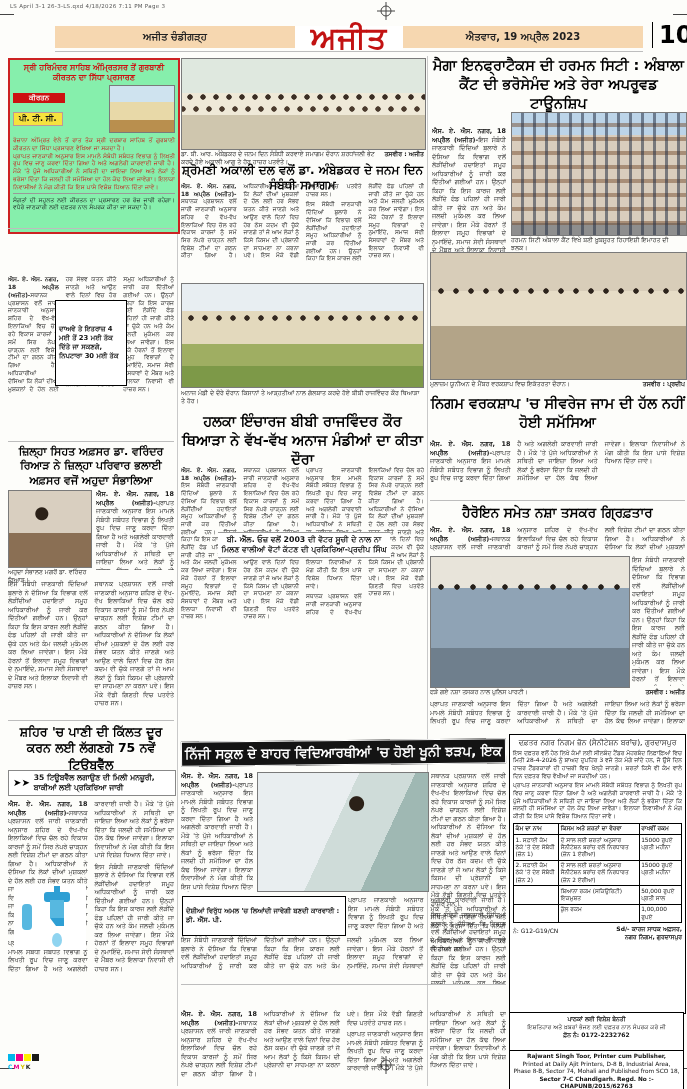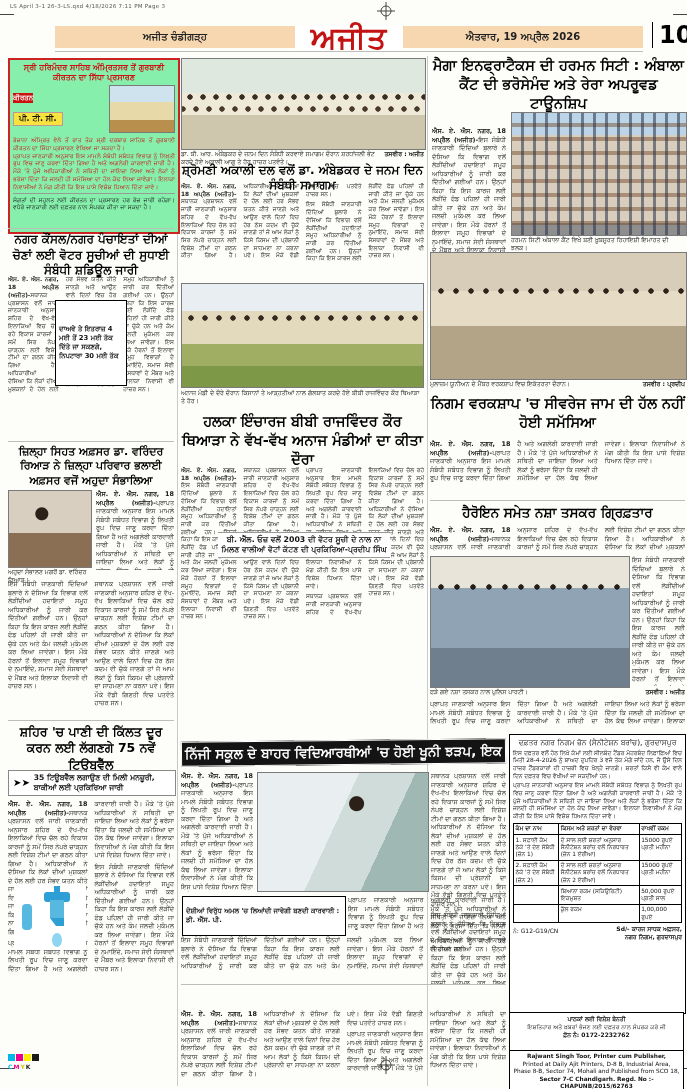"ਐਤਵਾਰ, 19 ਅਪ੍ਰੈਲ 2026" span { text: 2026 -> 2023 }
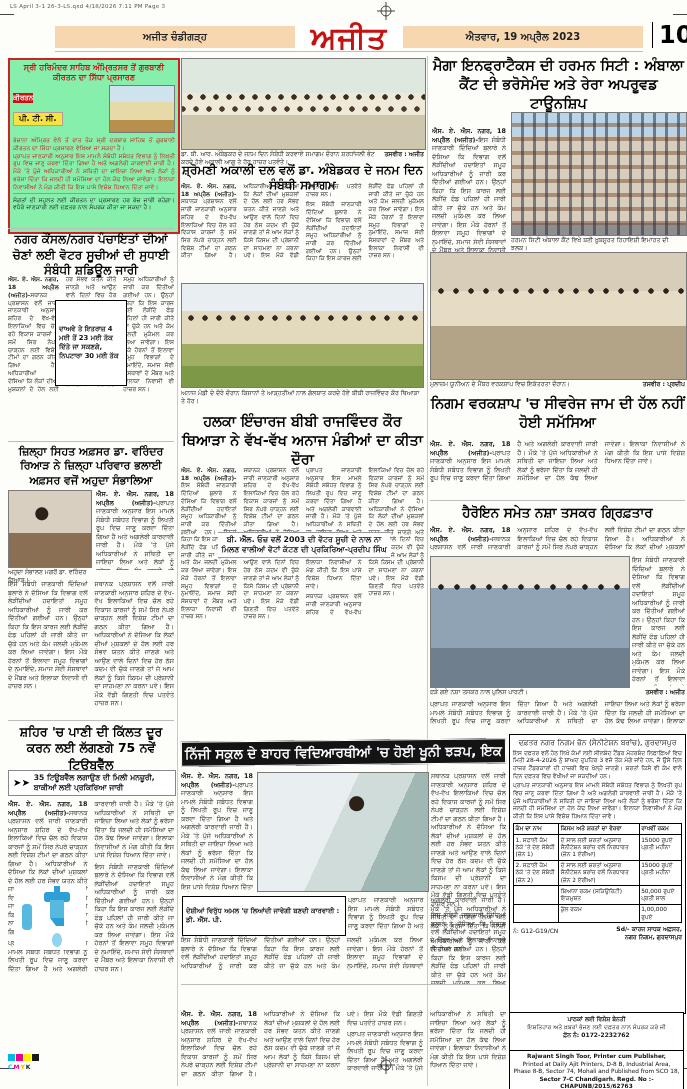"ਕੀਰਤਨ" .ktag { padding: 1px 0 -> 1px 16px }
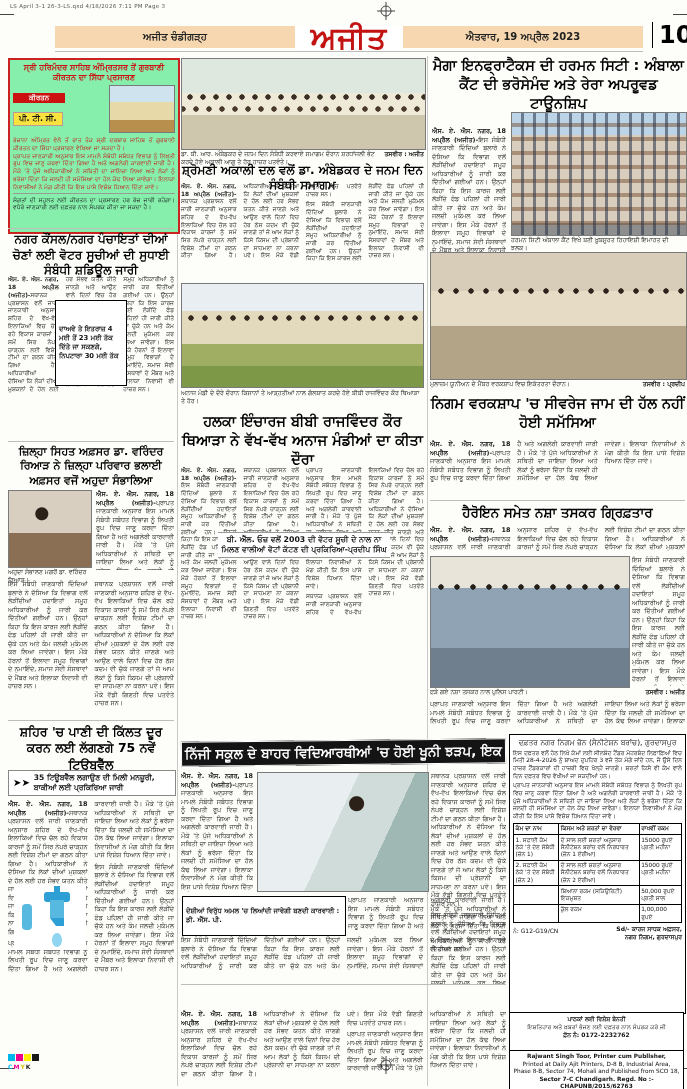"ਨਗਰ ਕੌਂਸਲ/ਨਗਰ ਪੰਚਾਇਤਾਂ ਦੀਆਂ ਚੋਣਾਂ" div.abs { html: <div>ਨਗਰ ਕੌਂਸਲ/ਨਗਰ ਪੰਚਾਇਤਾਂ ਦੀਆਂ ਚੋਣਾਂ ਲਈ ਵੋਟਰ ਸੂਚੀਆਂ ਦੀ ਸੁਧਾਈ ਸੰਬੰਧੀ ਸ਼ਡਿਊਲ ਜਾਰੀ</div> -> none }
